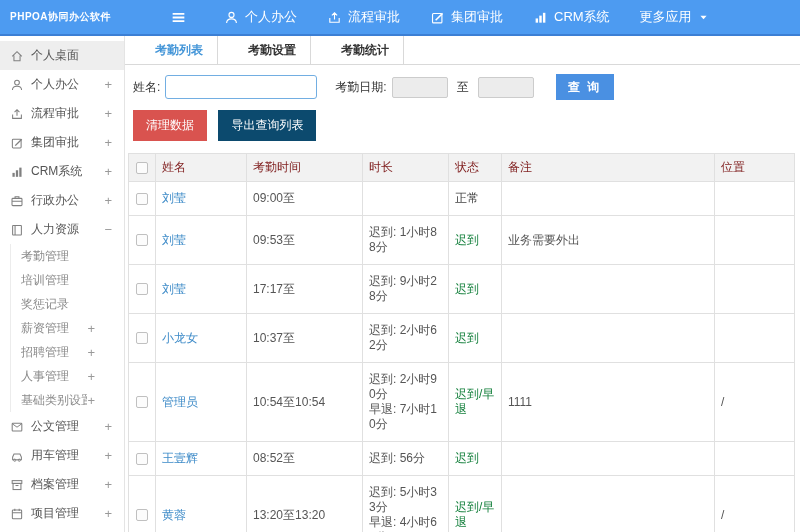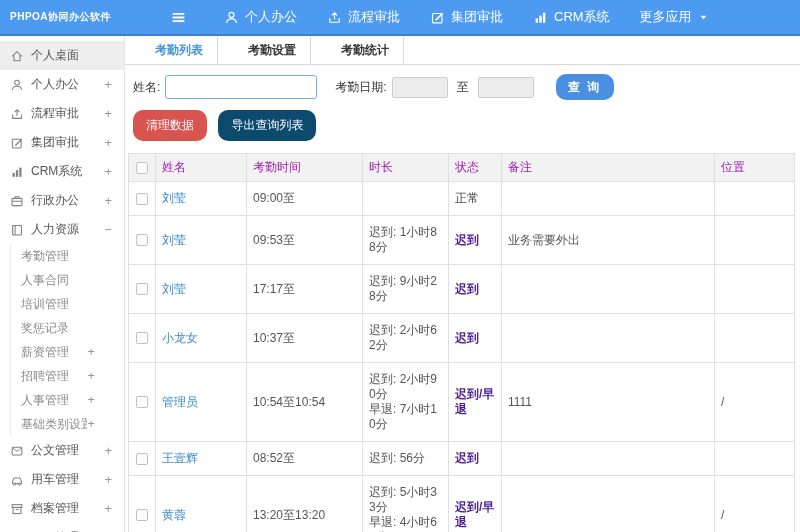"查 询" .btn { border-radius: 10px -> 0 }
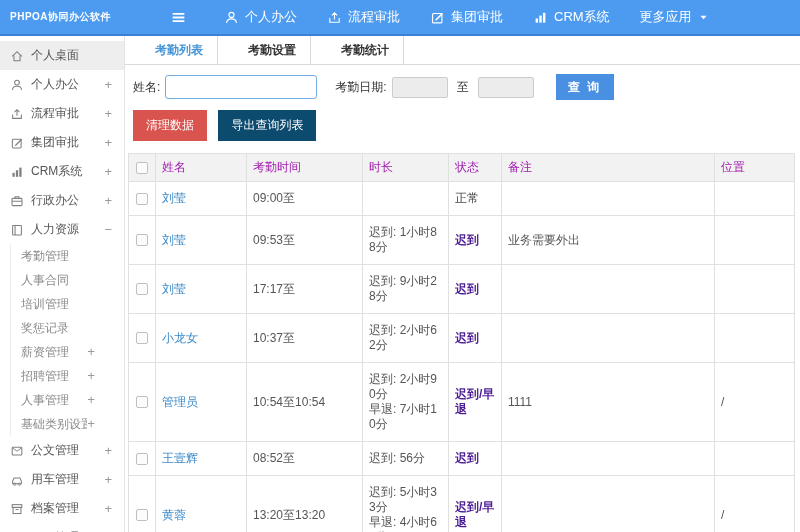"姓名" .grid th { color: #a21caf -> #7f1d1d }
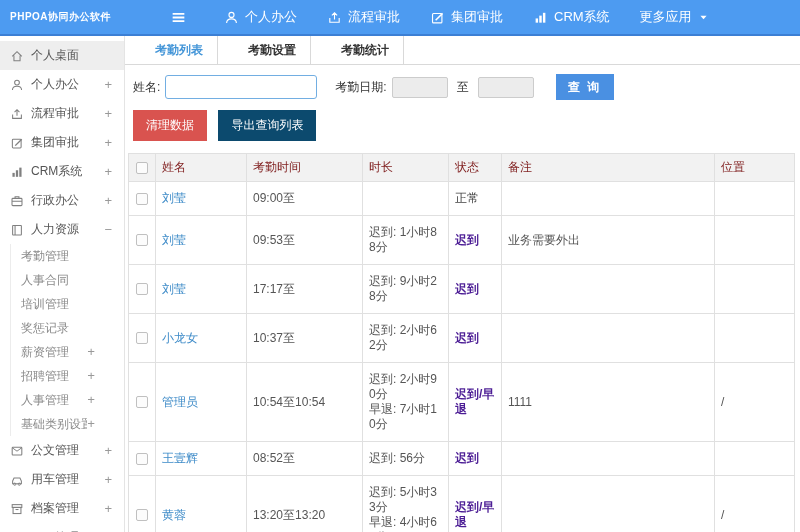"迟到" .status.late { color: #4c1d95 -> #15803d; font-weight: bold -> none }
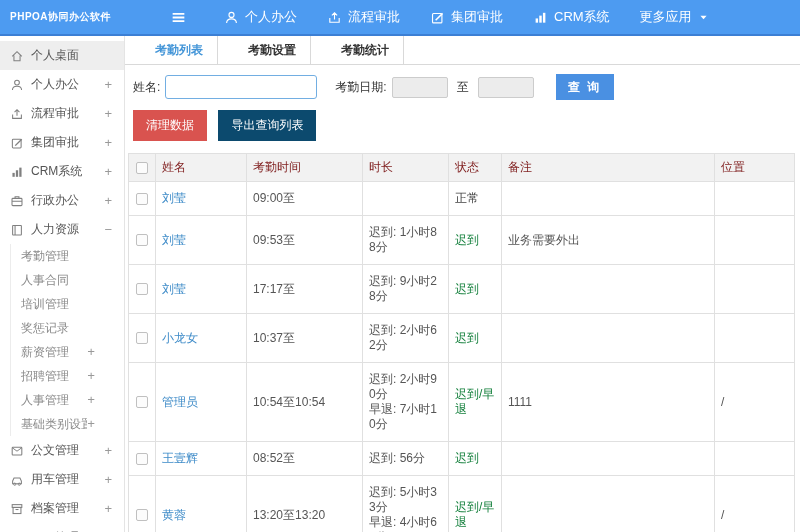"考勤管理" .s-subitem { font-family: Liberation Mono, monospace -> none }
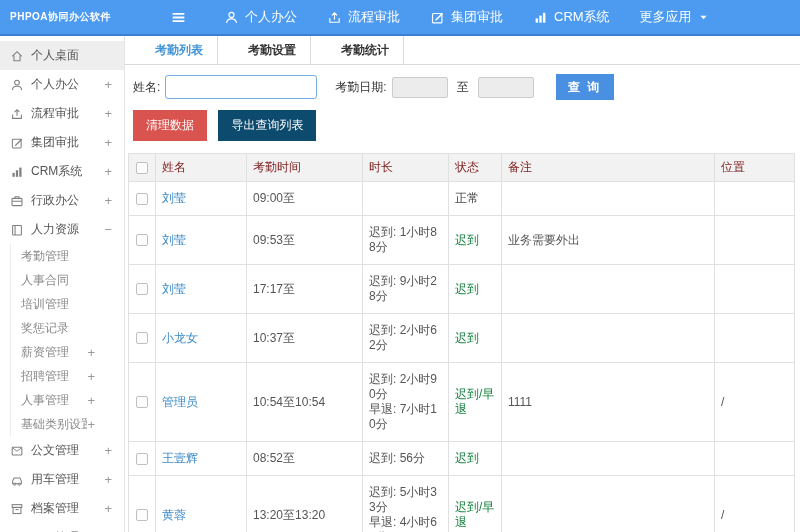"人事合同" div.s-subitem { html: <div> <span>人事合同</span> </div> -> none }
